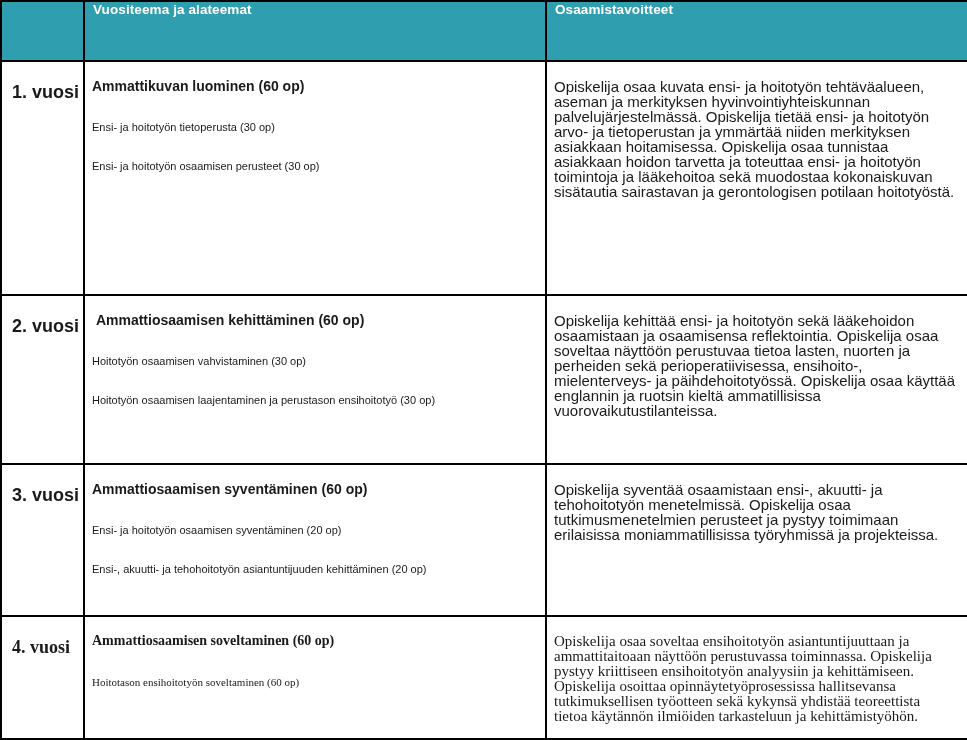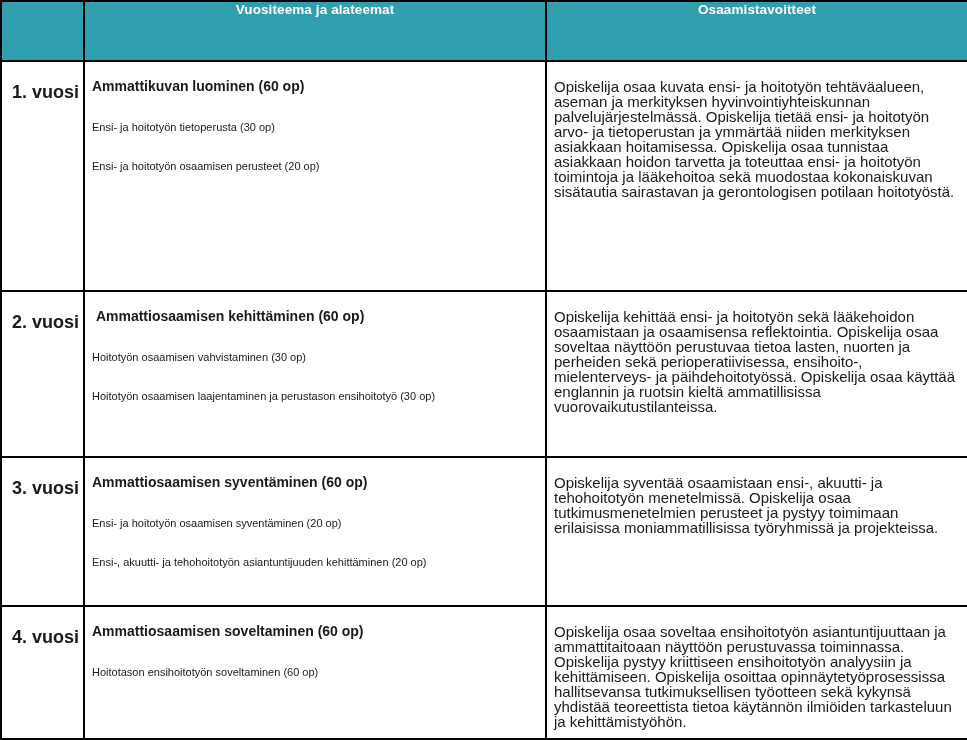"Vuositeema ja alateemat" th.hdr { text-align: center -> left }
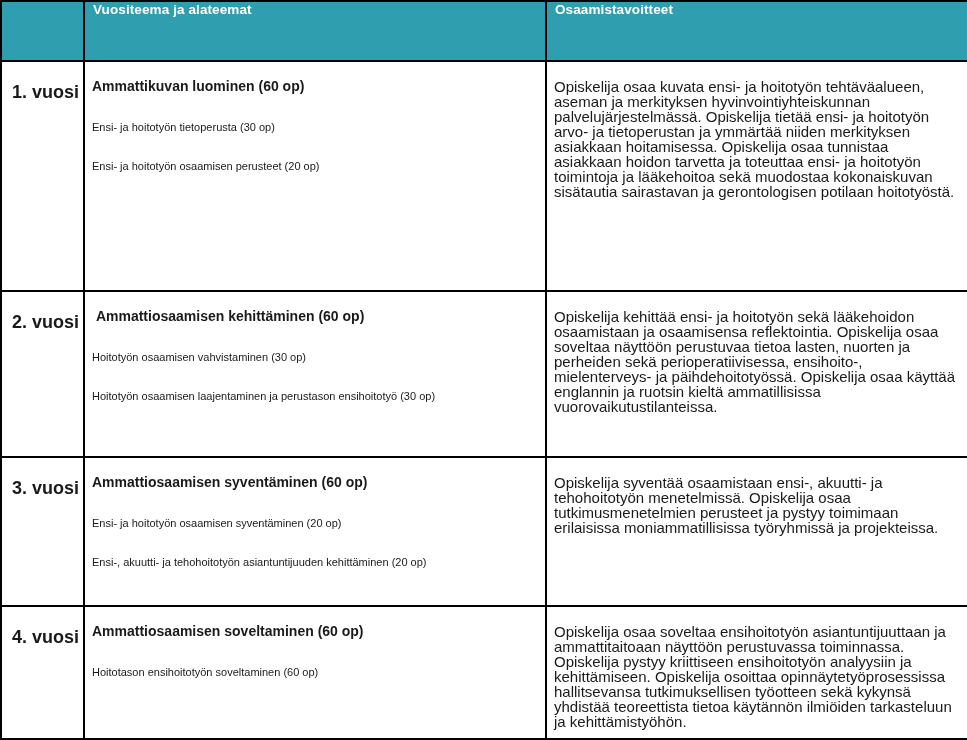"Ensi- ja hoitotyön osaamisen perusteet" p.subtheme { text: 20 -> 30 }
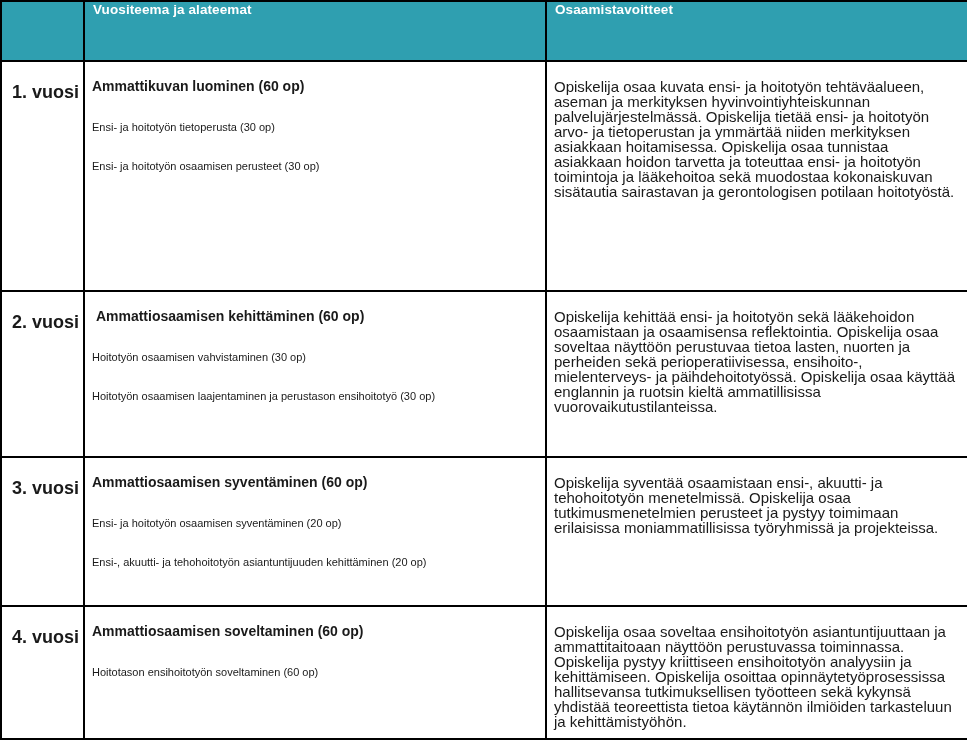"4. vuosi" tr.row-4 { font-family: none -> Liberation Serif, serif }
